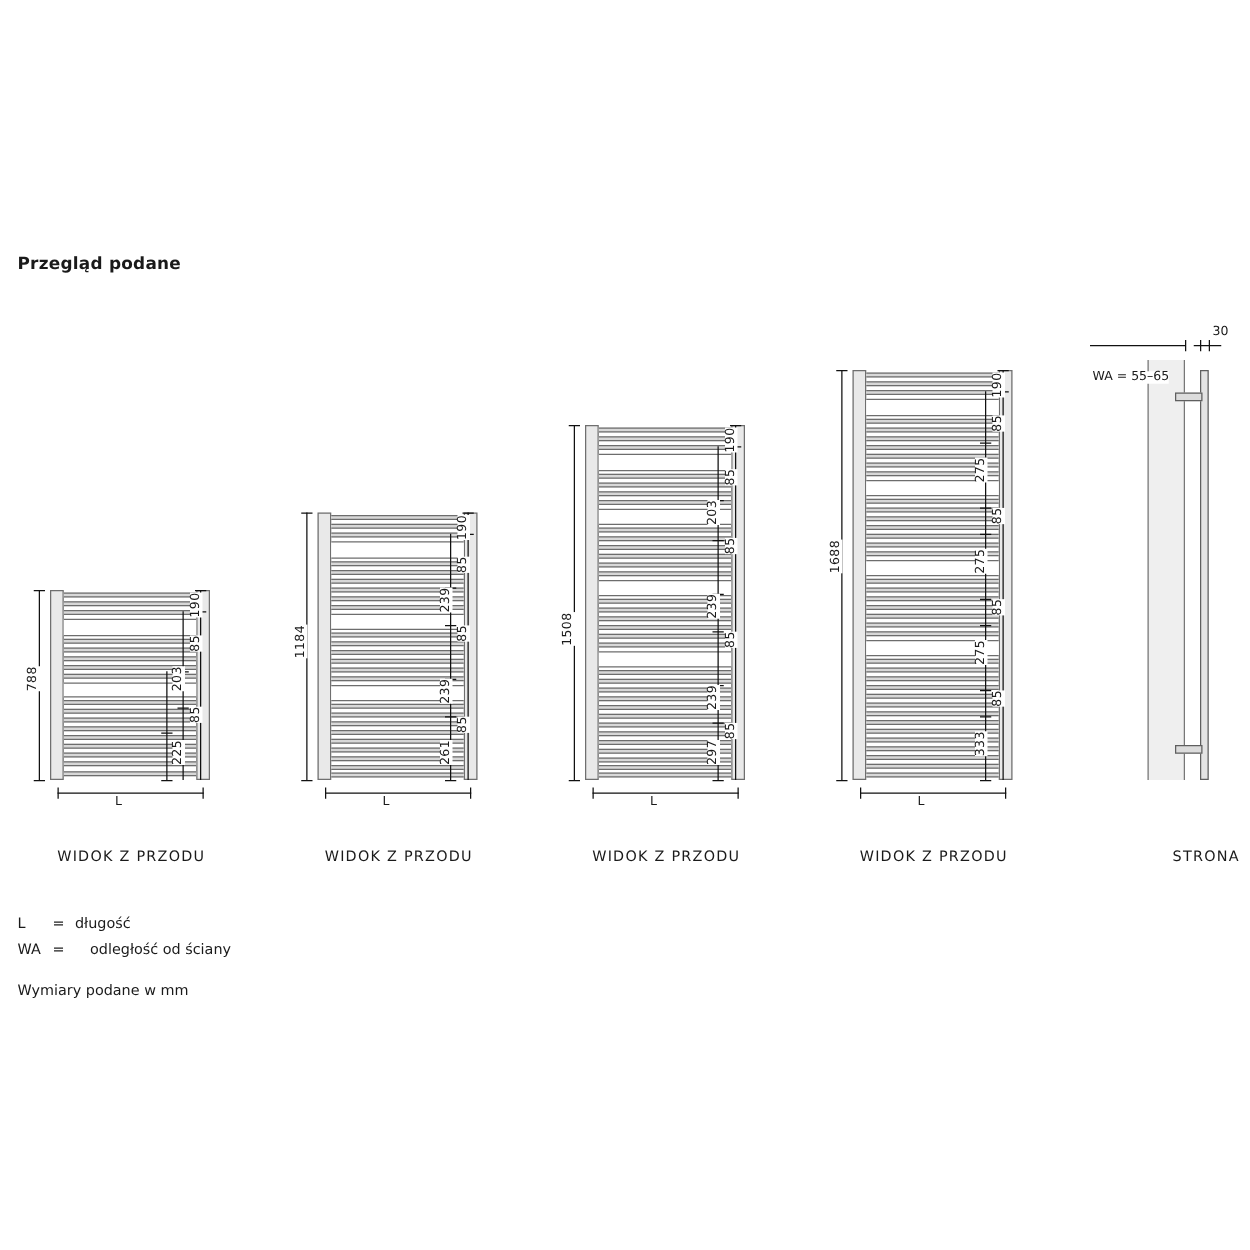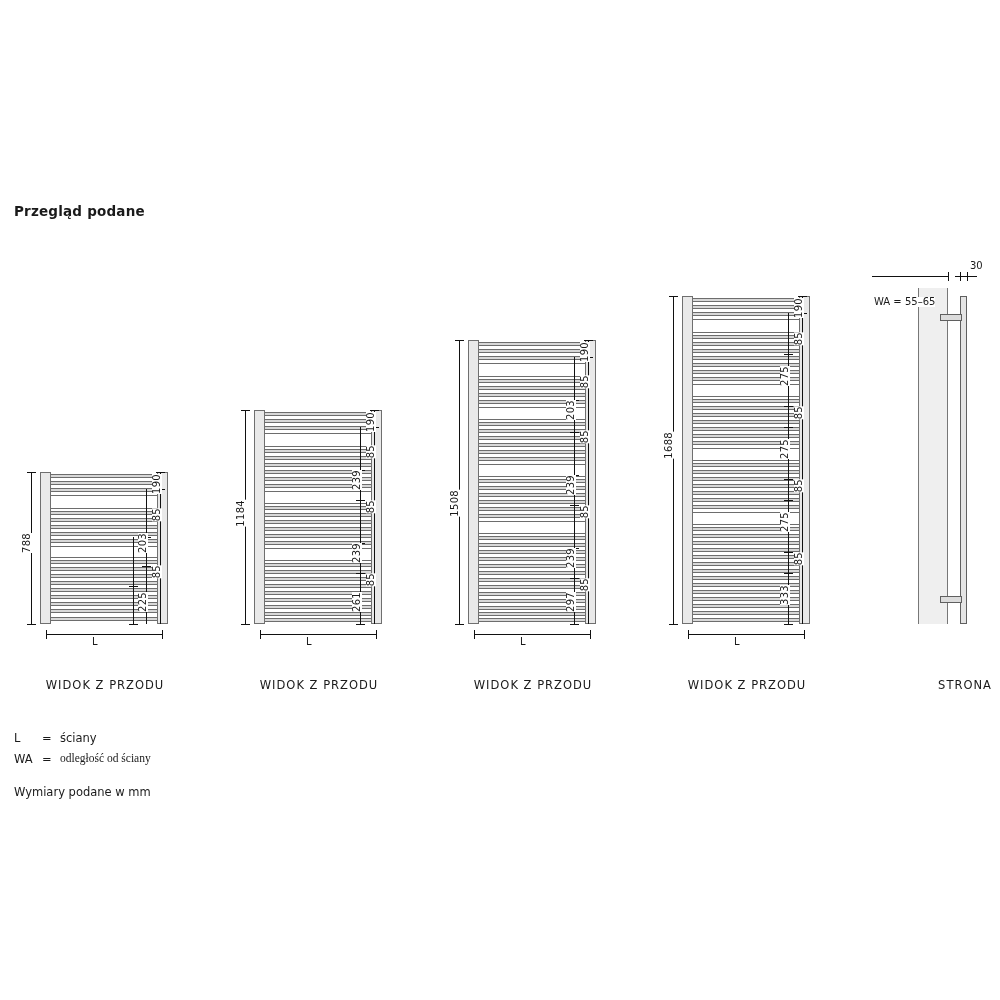"ściany" div.legend { text: ściany -> długość }
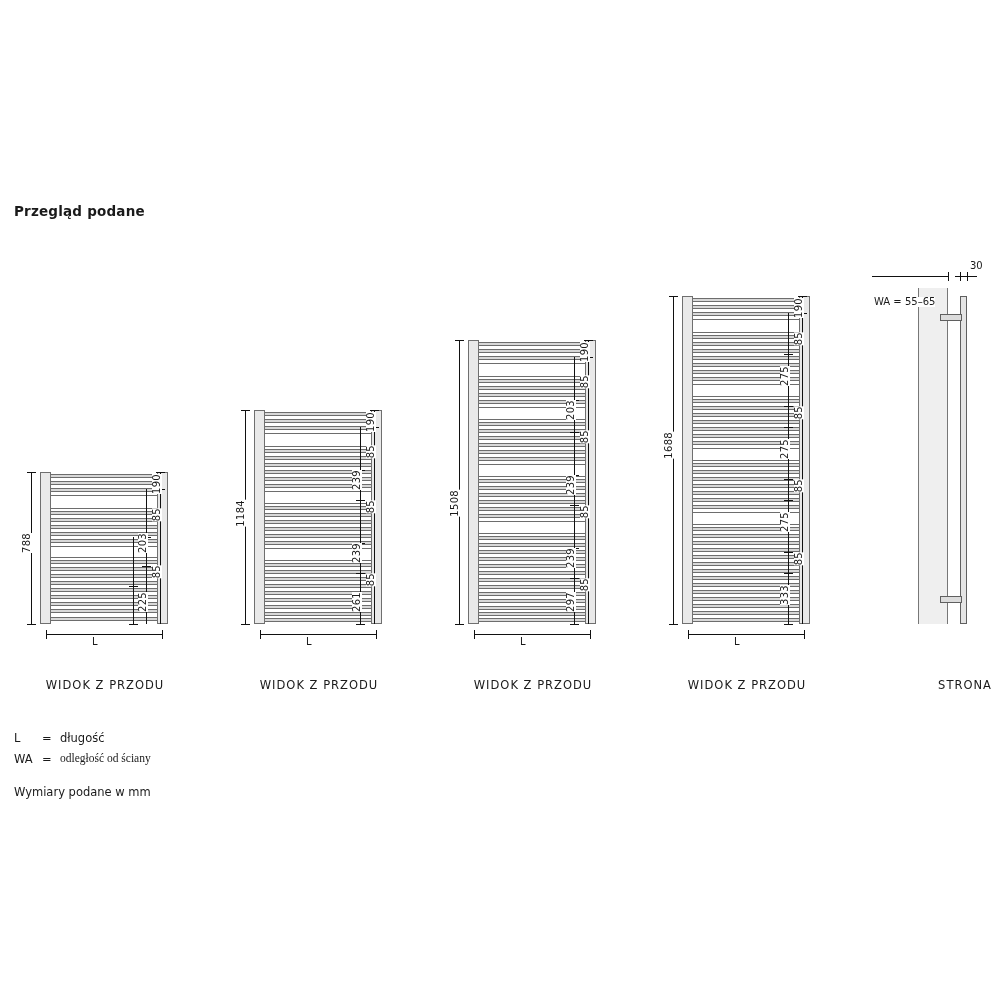"odległość od ściany" div.legend { font-family: Liberation Serif, serif -> none; left: 60px -> 72px }
